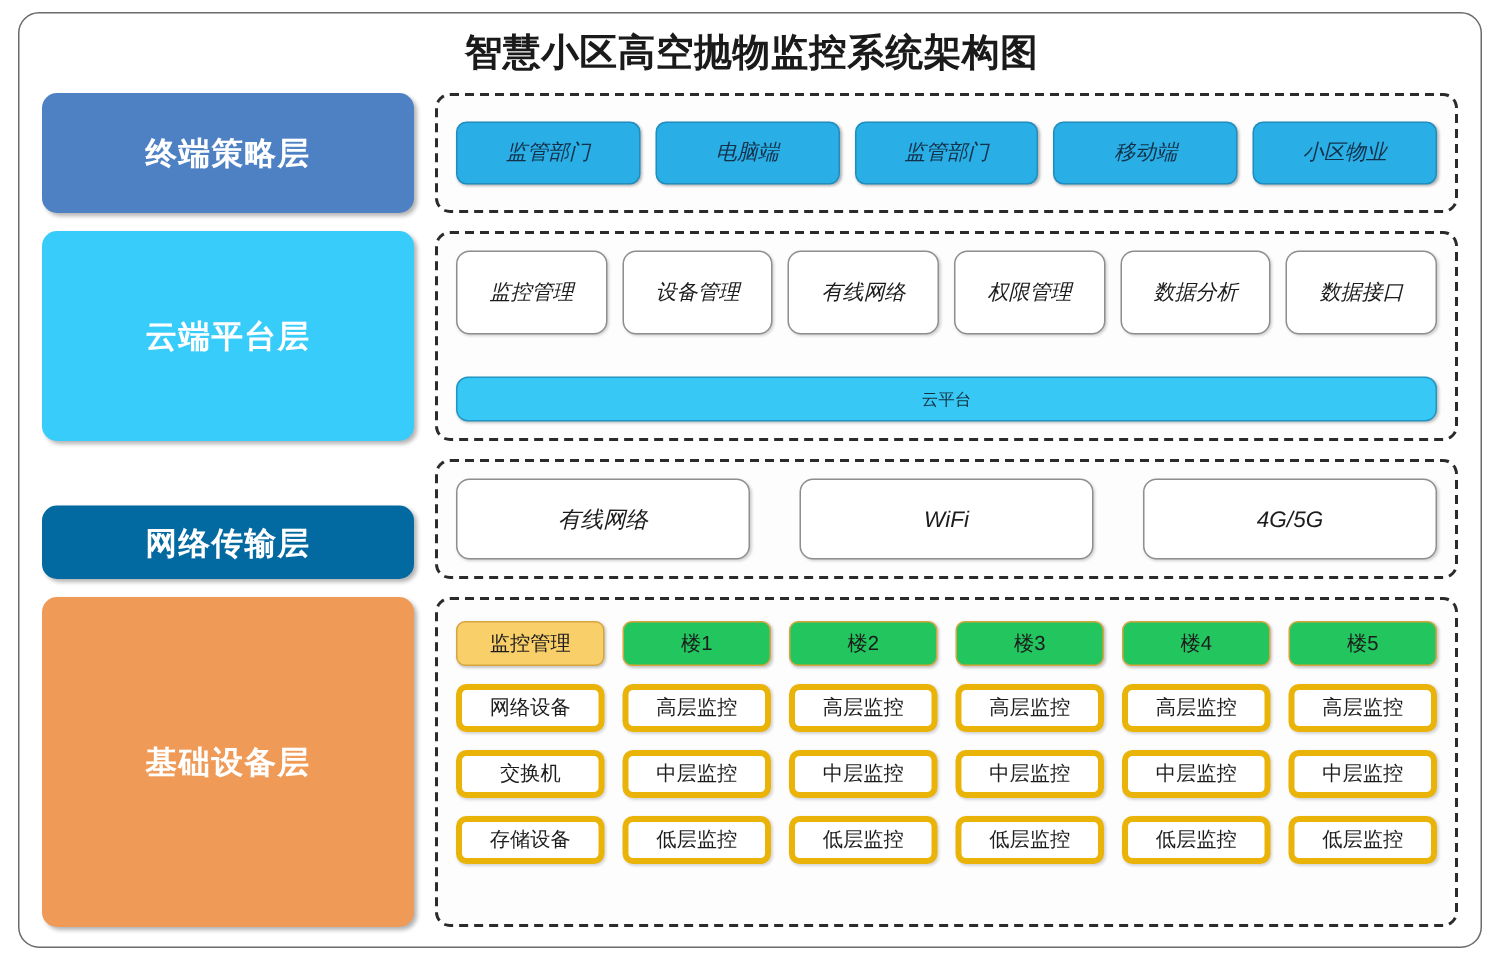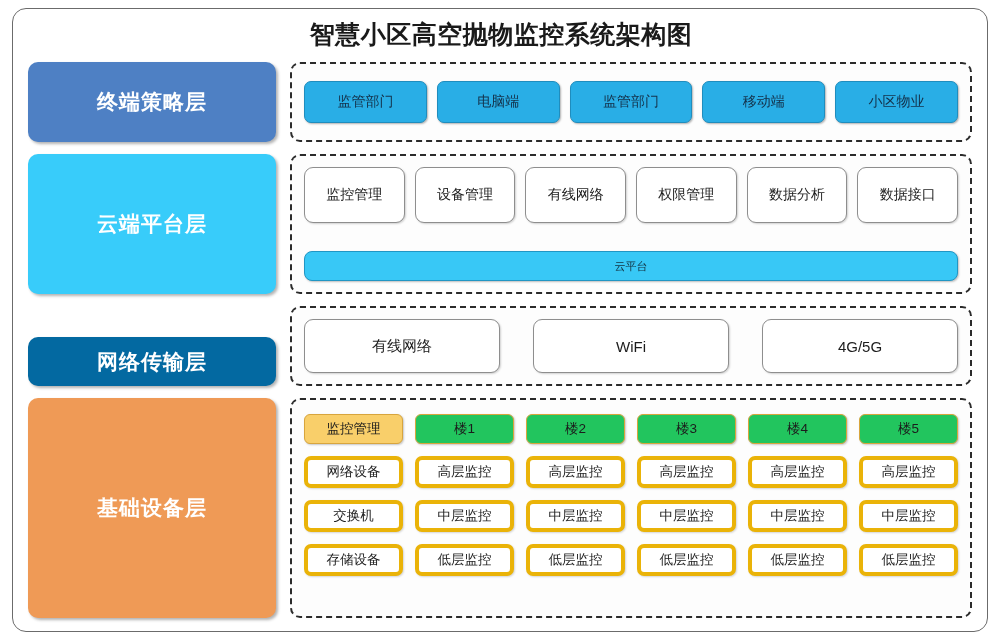"监管部门" .chip-row { font-style: none -> italic }
